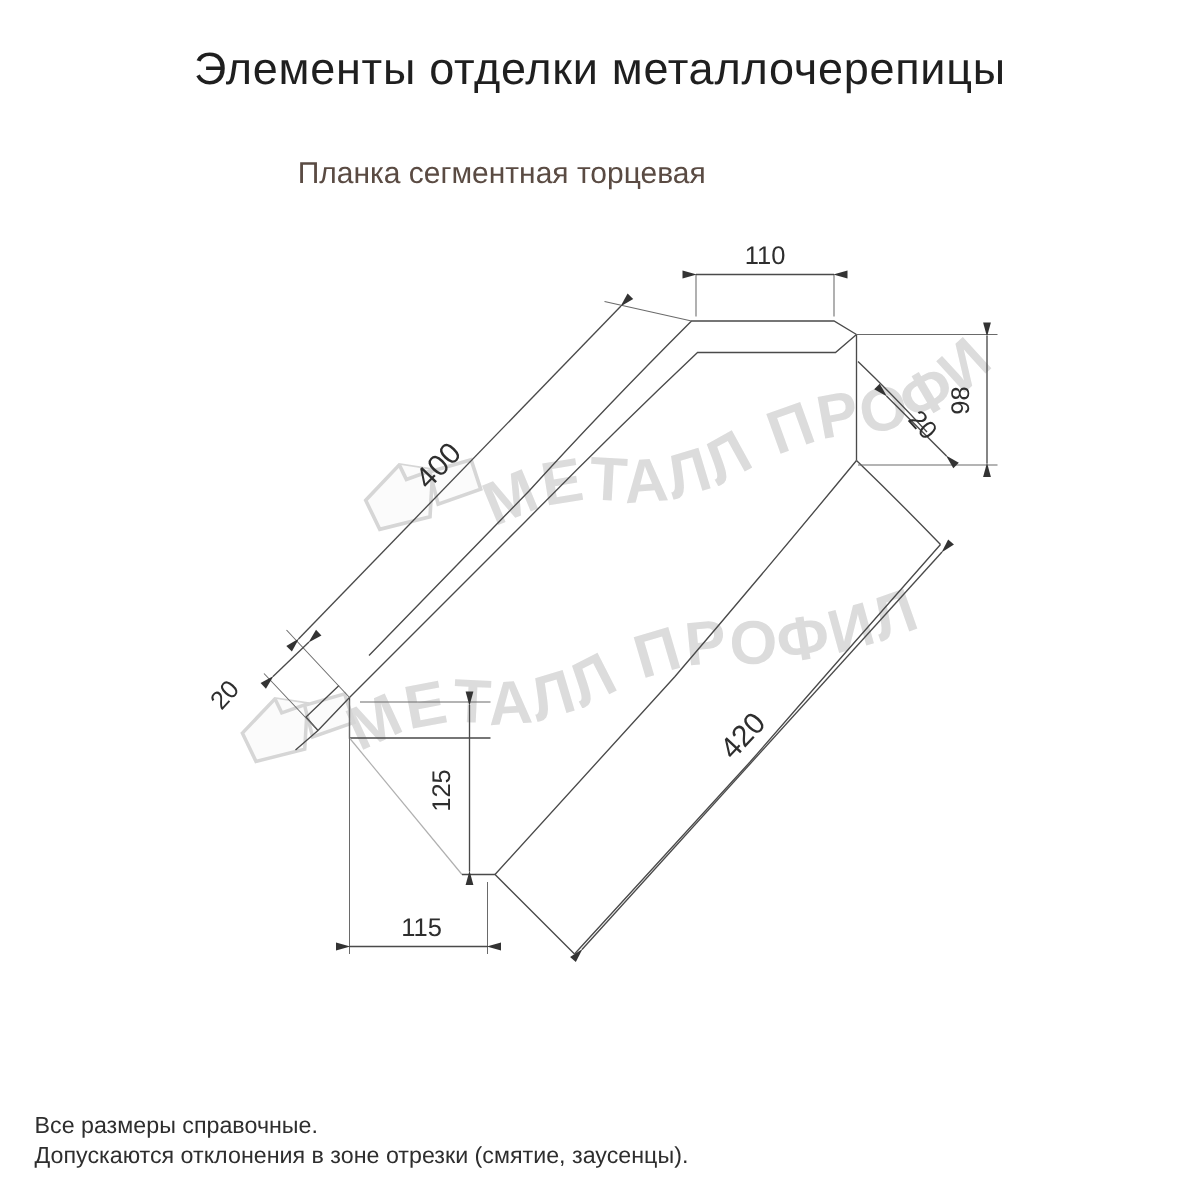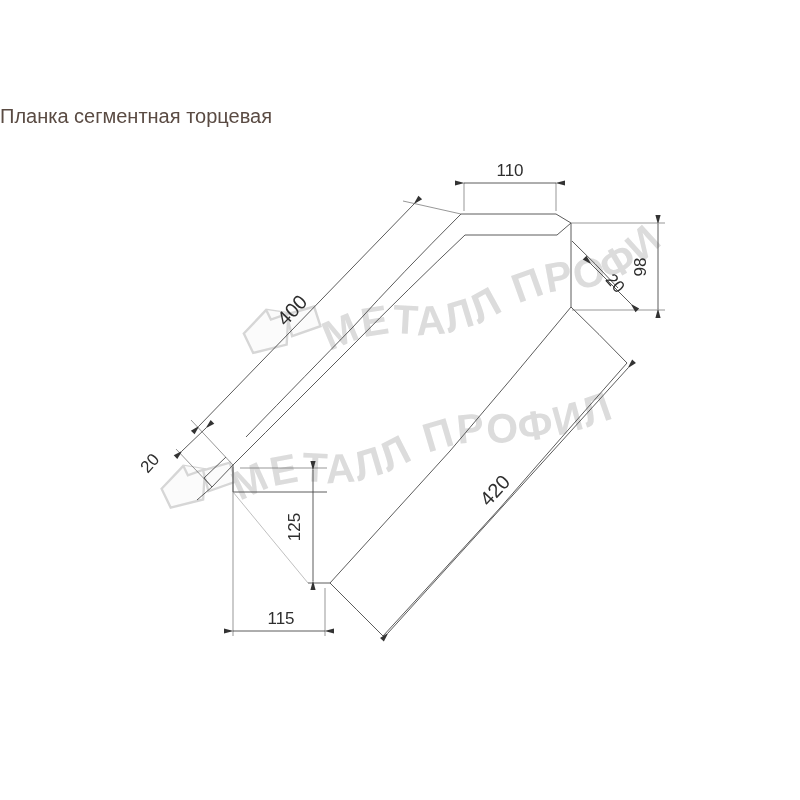"Элементы отделки металлочерепицы" div.title { html: none -> <div>Элементы отделки металлочерепицы</div> }
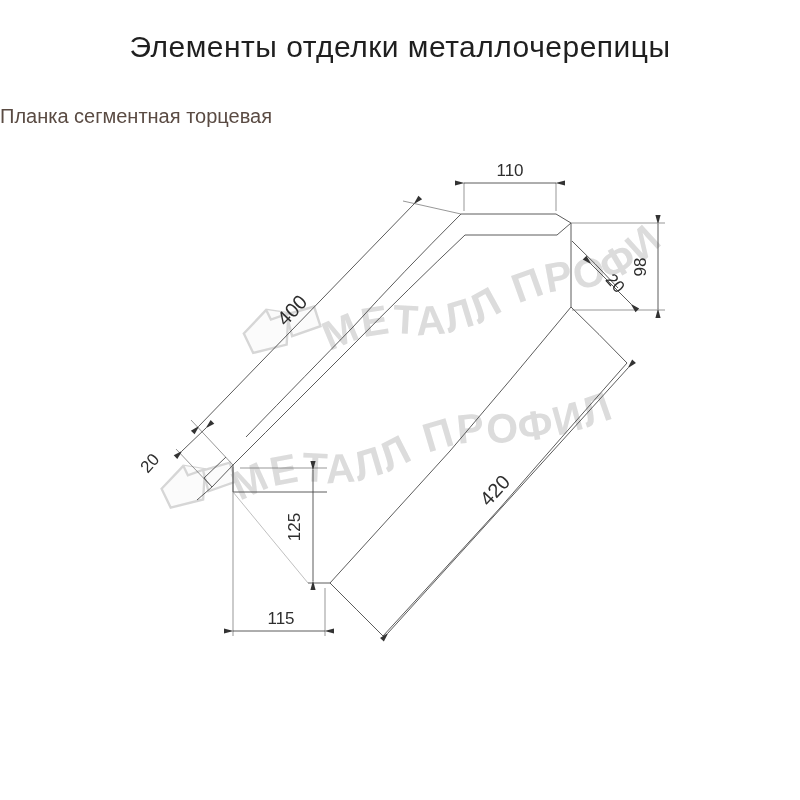"Планка сегментная торцевая" .subtitle { text-align: none -> center }
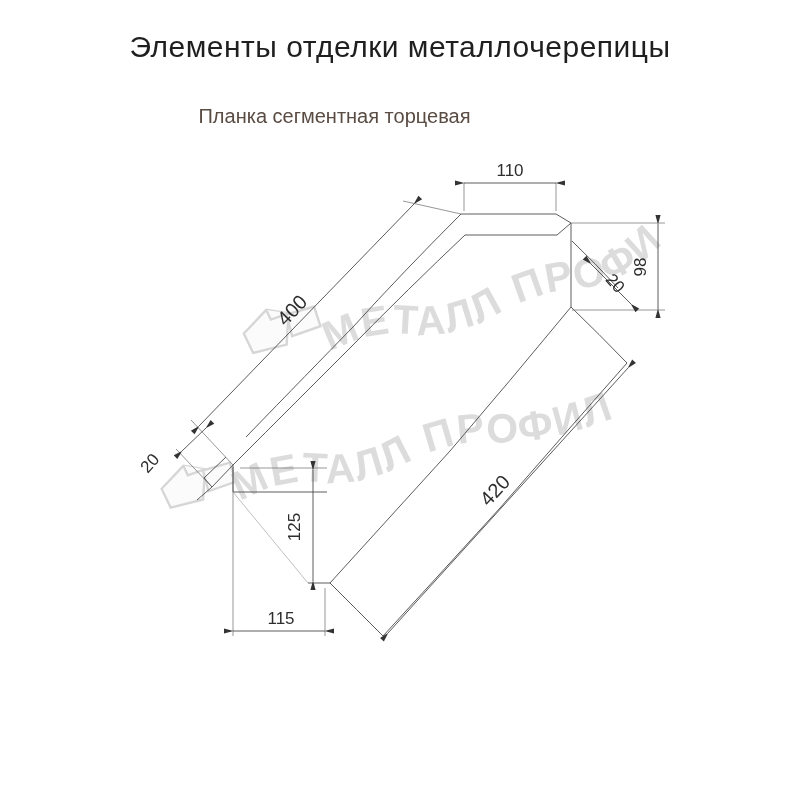"Все размеры справочные." div.footer { html: none -> <div> <div>Все размеры справочные.</div> <div>Допускаются отклонения в зоне отрезки (смятие, заусенцы).</div> </div> }
